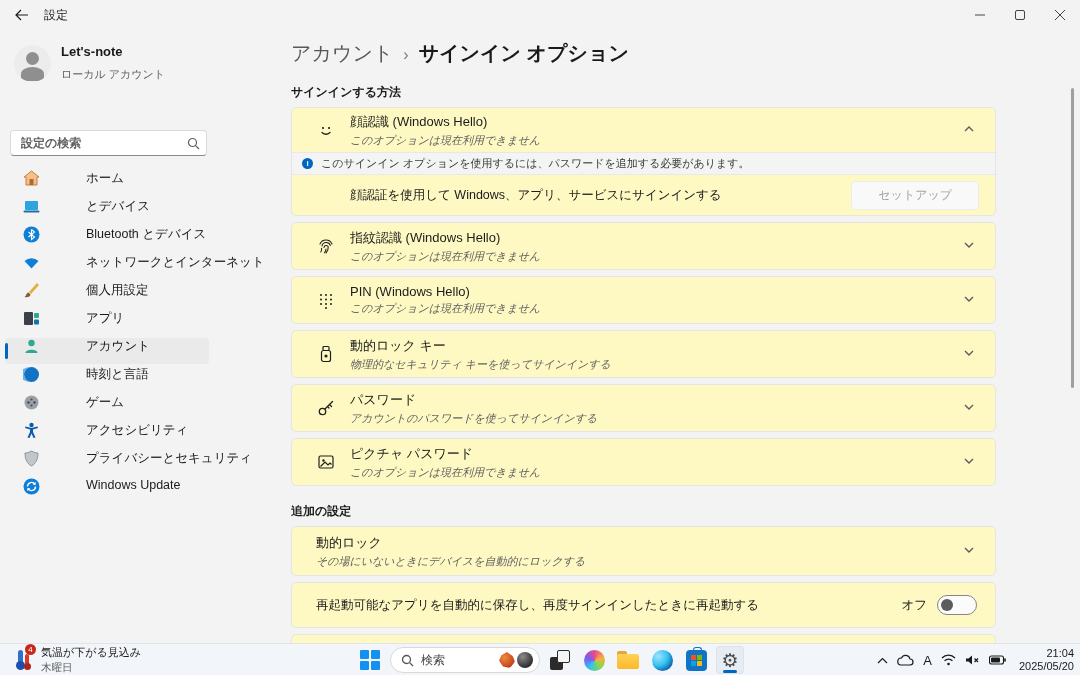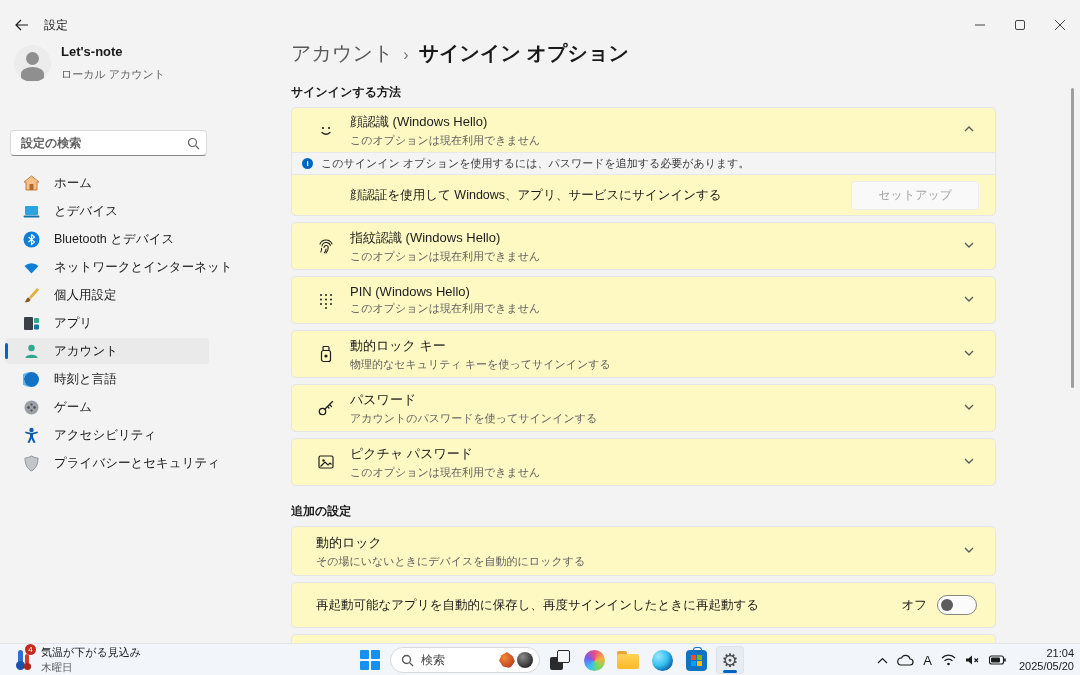"設定" .titlebar { top: 10px -> 0 }
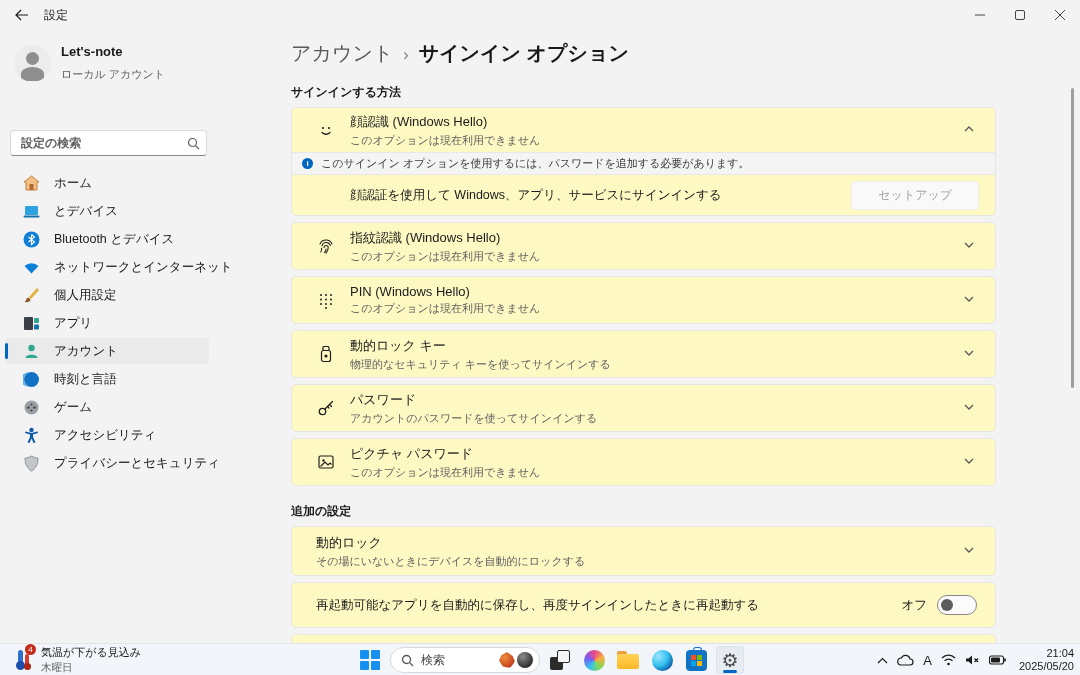"このオプションは現在利用できません" .m-sub { font-style: none -> italic }
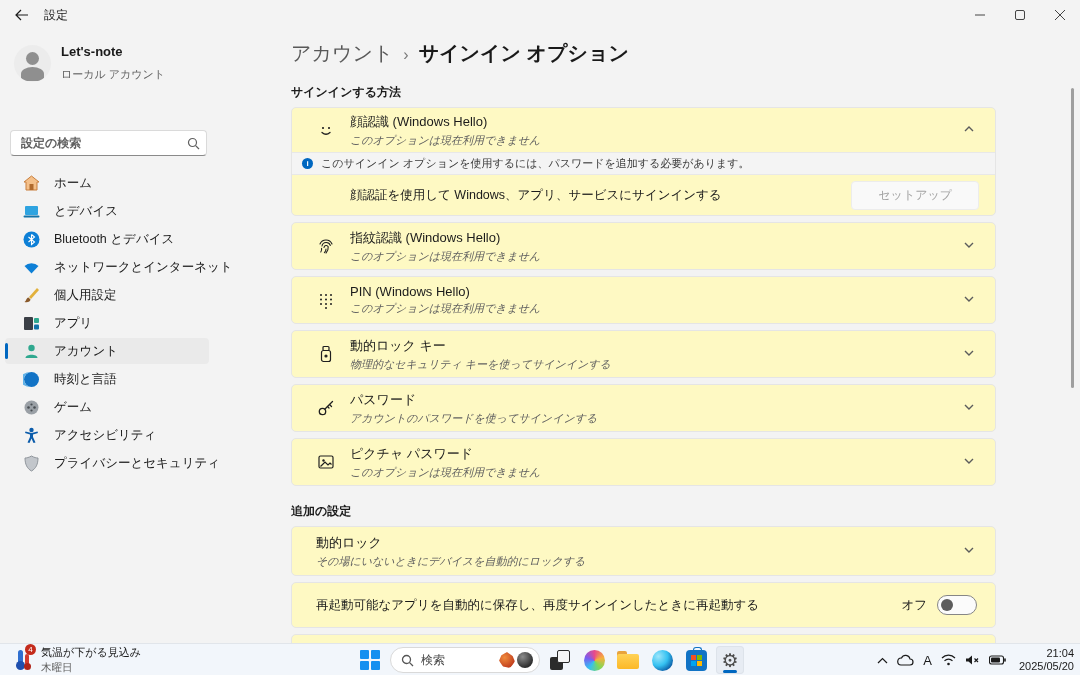"ホーム" .nav li { align-items: center -> flex-start; gap: none -> 32px }
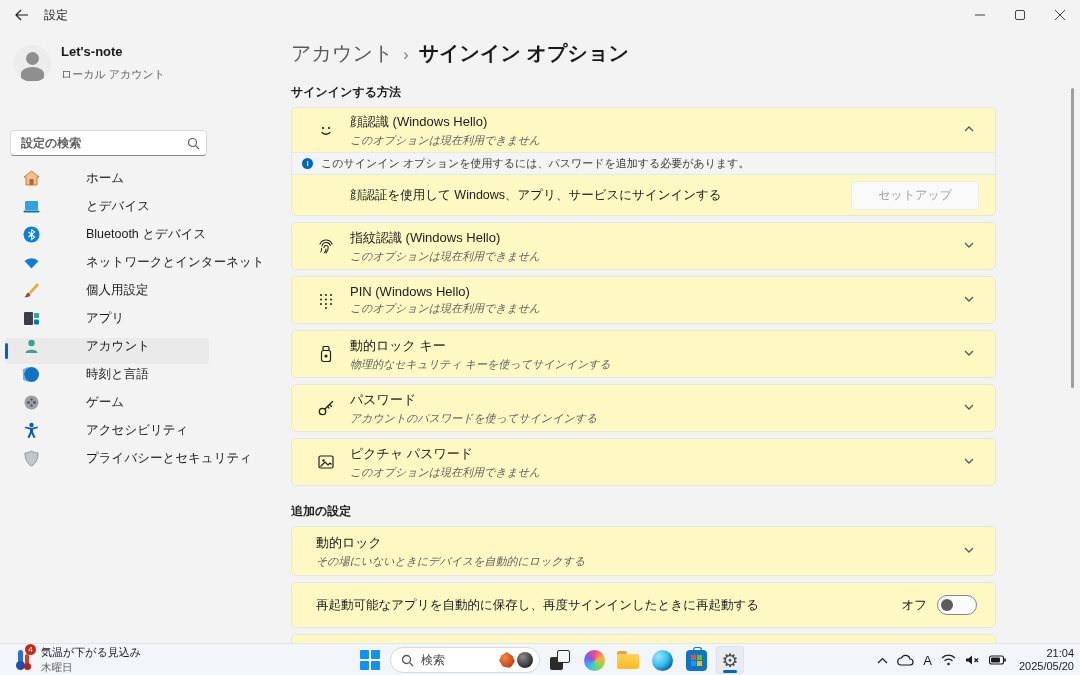"Windows Update" li { html: none -> <li> <span> <svg> <circle></circle> <path></path> <path></path> <path></path> </svg> </span> <span>Windows Update</span> </li> }
